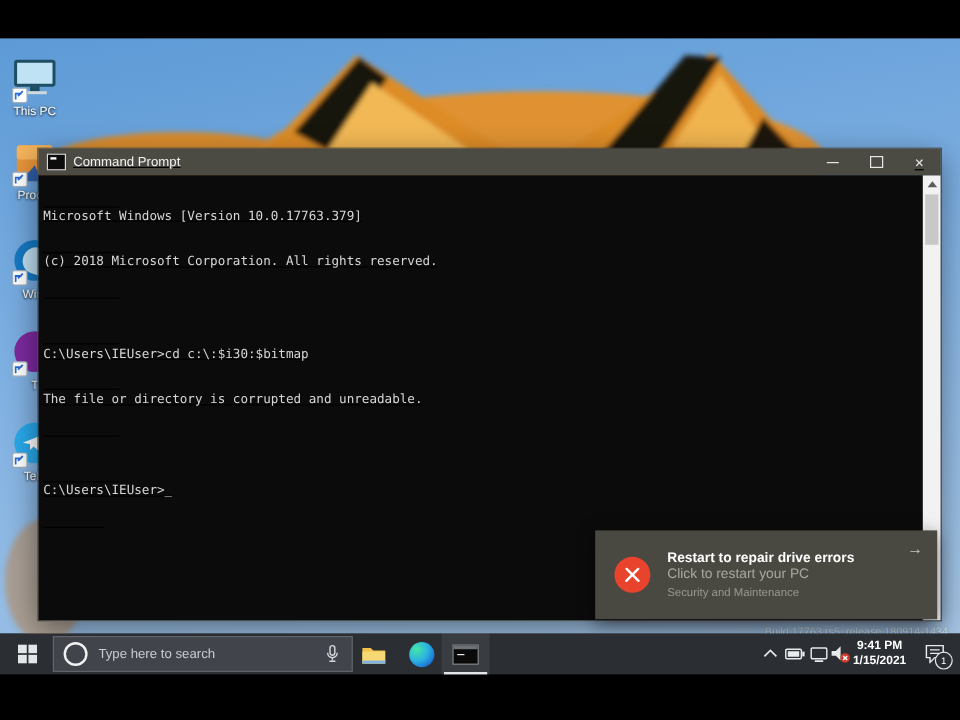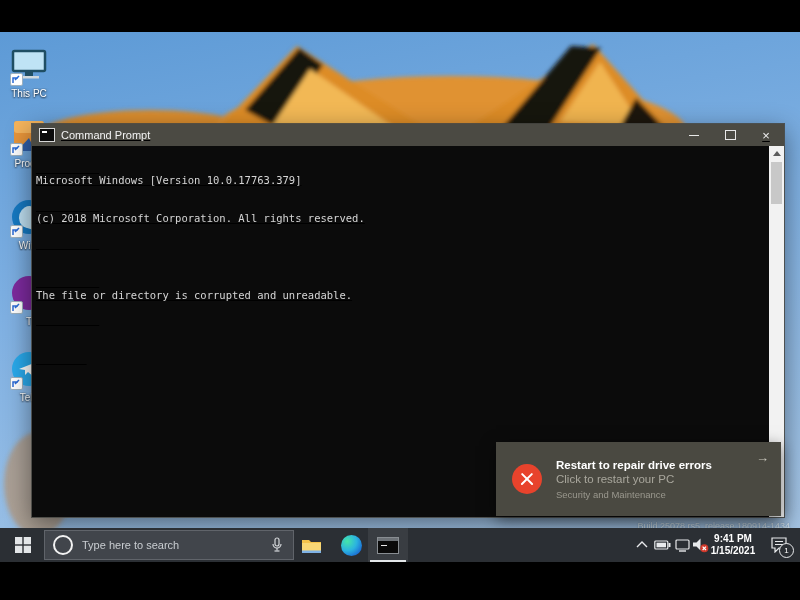"C:\Users\IEUser>cd c:\:$i30:$bitmap" div.term-line { html: none -> <div>C:\Users\IEUser&gt;cd c:\:$i30:$bitmap</div> }
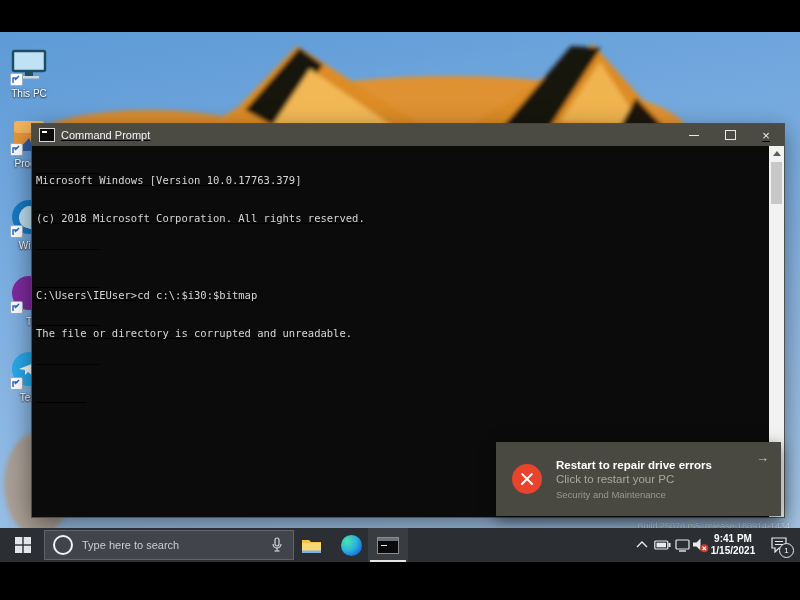"C:\Users\IEUser>_" div.term-line { html: none -> <div><span>C:\Users\IEUser&gt;</span><span>_</span></div> }
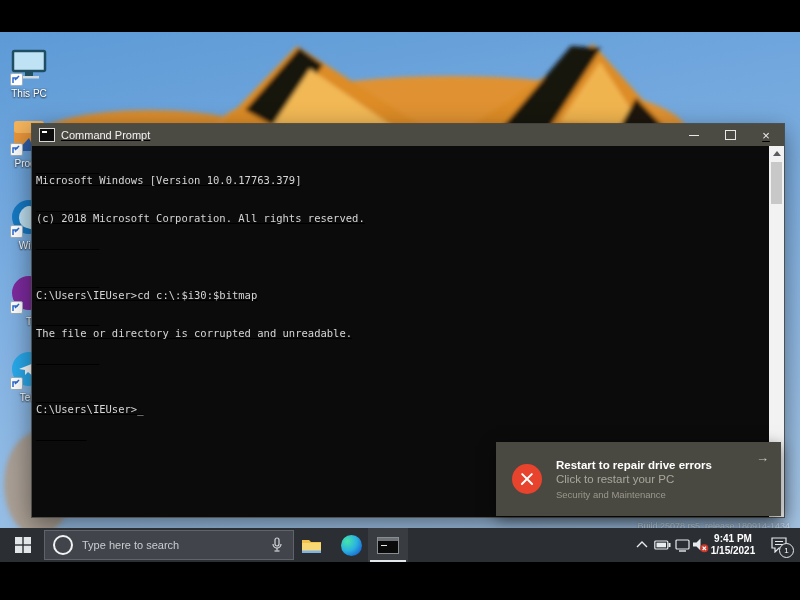"Build 25078.rs5_release.180914-1434" div.watermark { text: 25078.rs5 -> 17763.rs5 }
